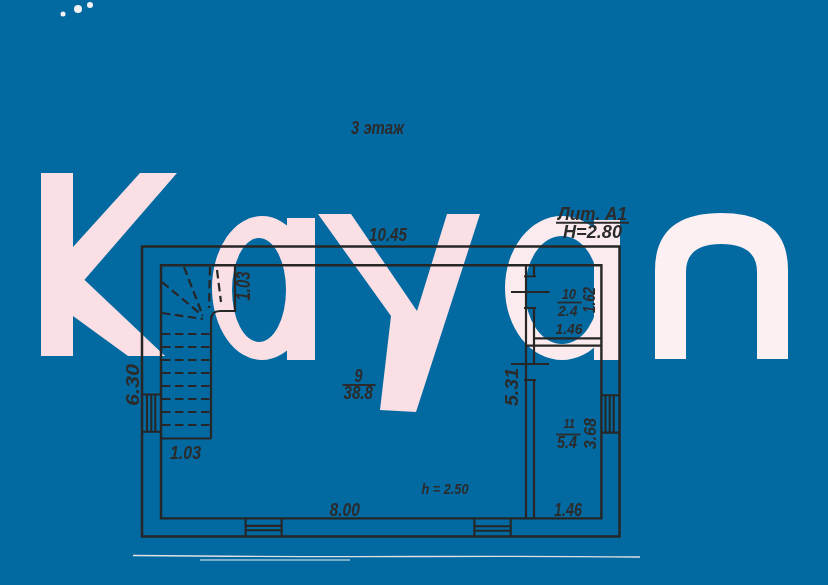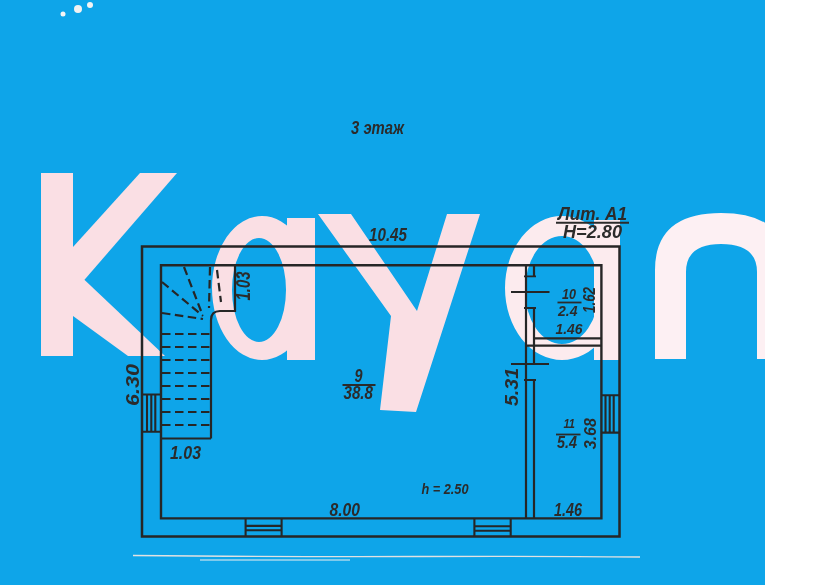"3 этаж" .page { background: #0ea5e9 -> #0369a1; width: 765px -> 828px }
